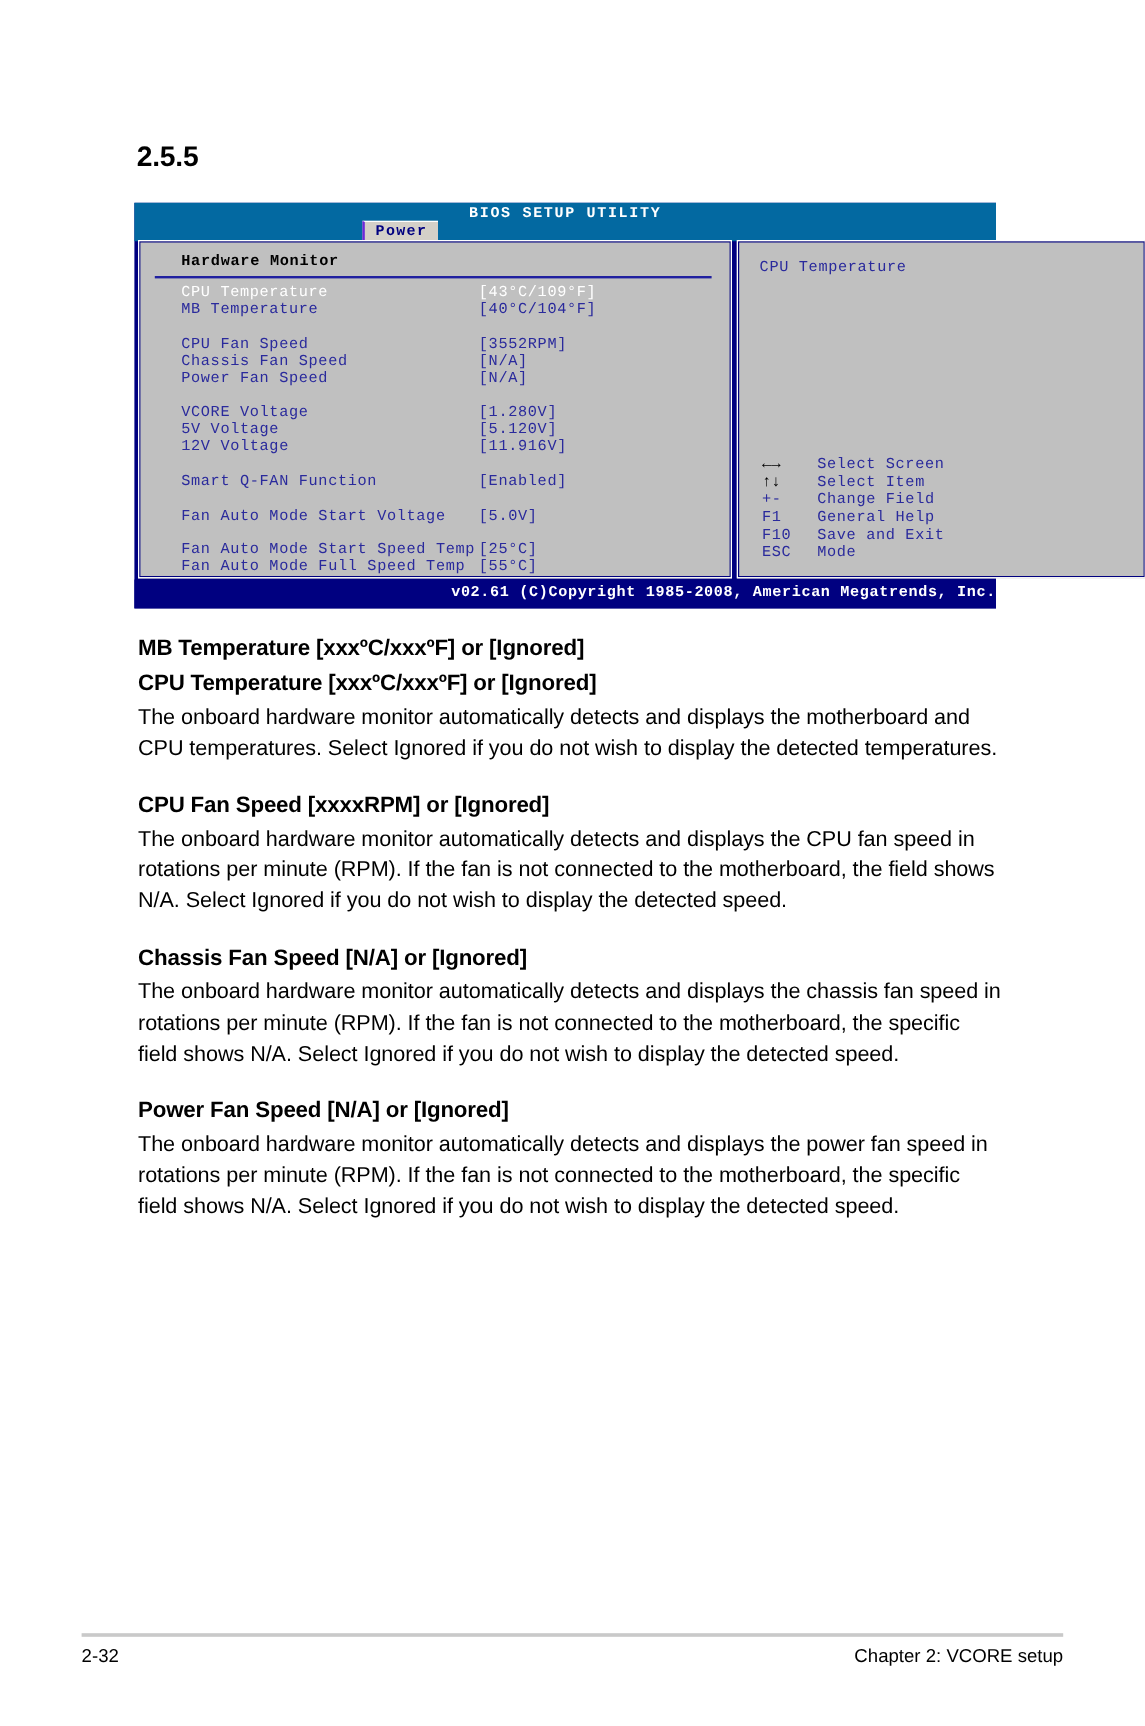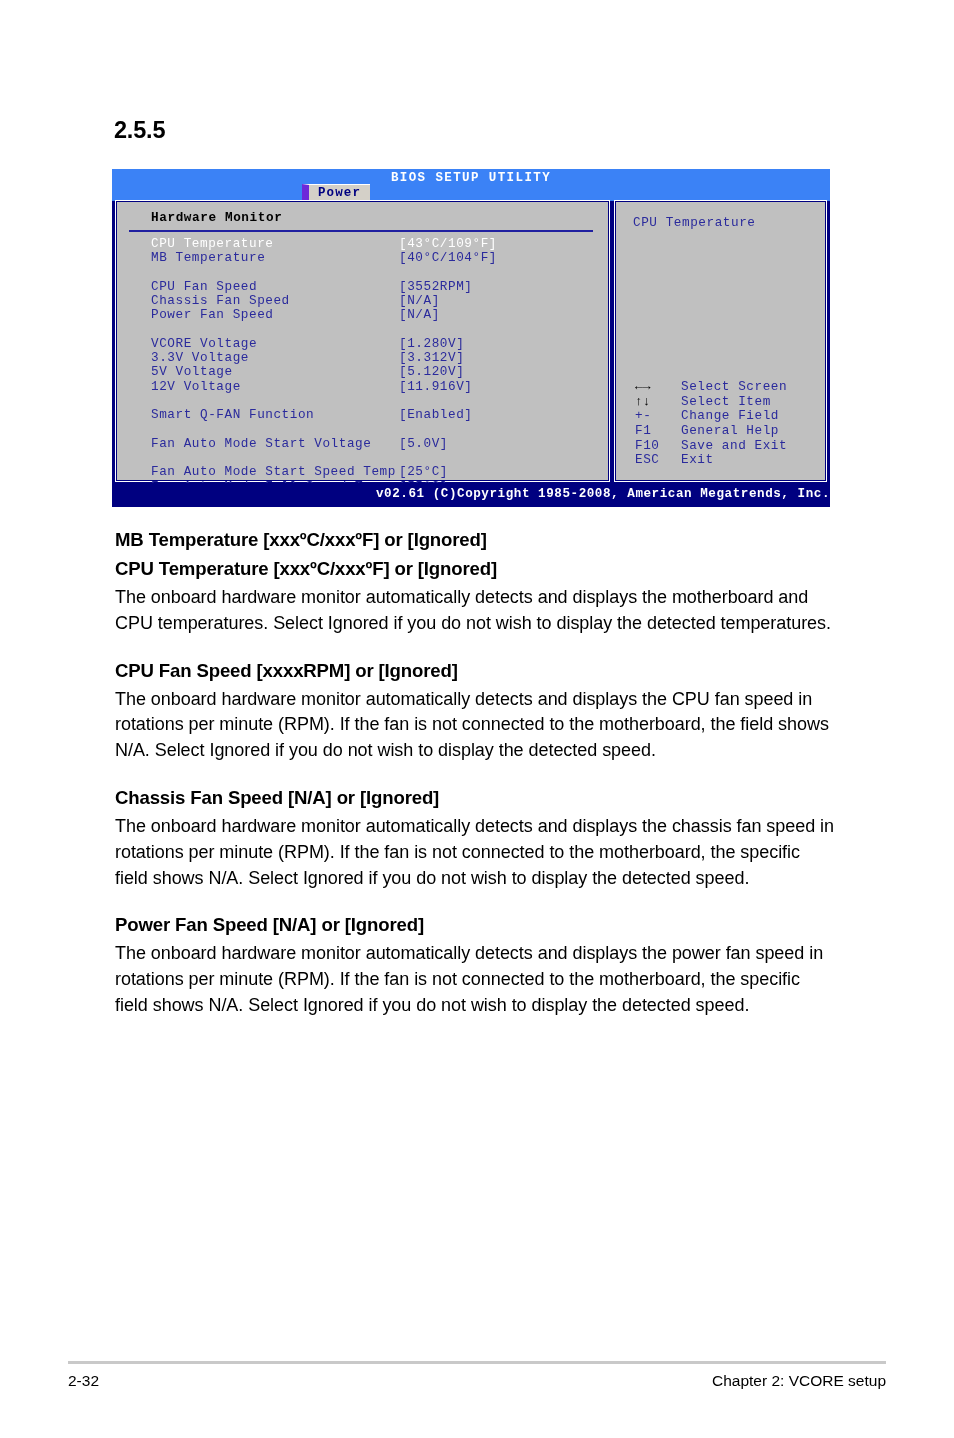"BIOS SETUP UTILITY" .bios-titlebar { background: #3b82f6 -> #0369a1 }
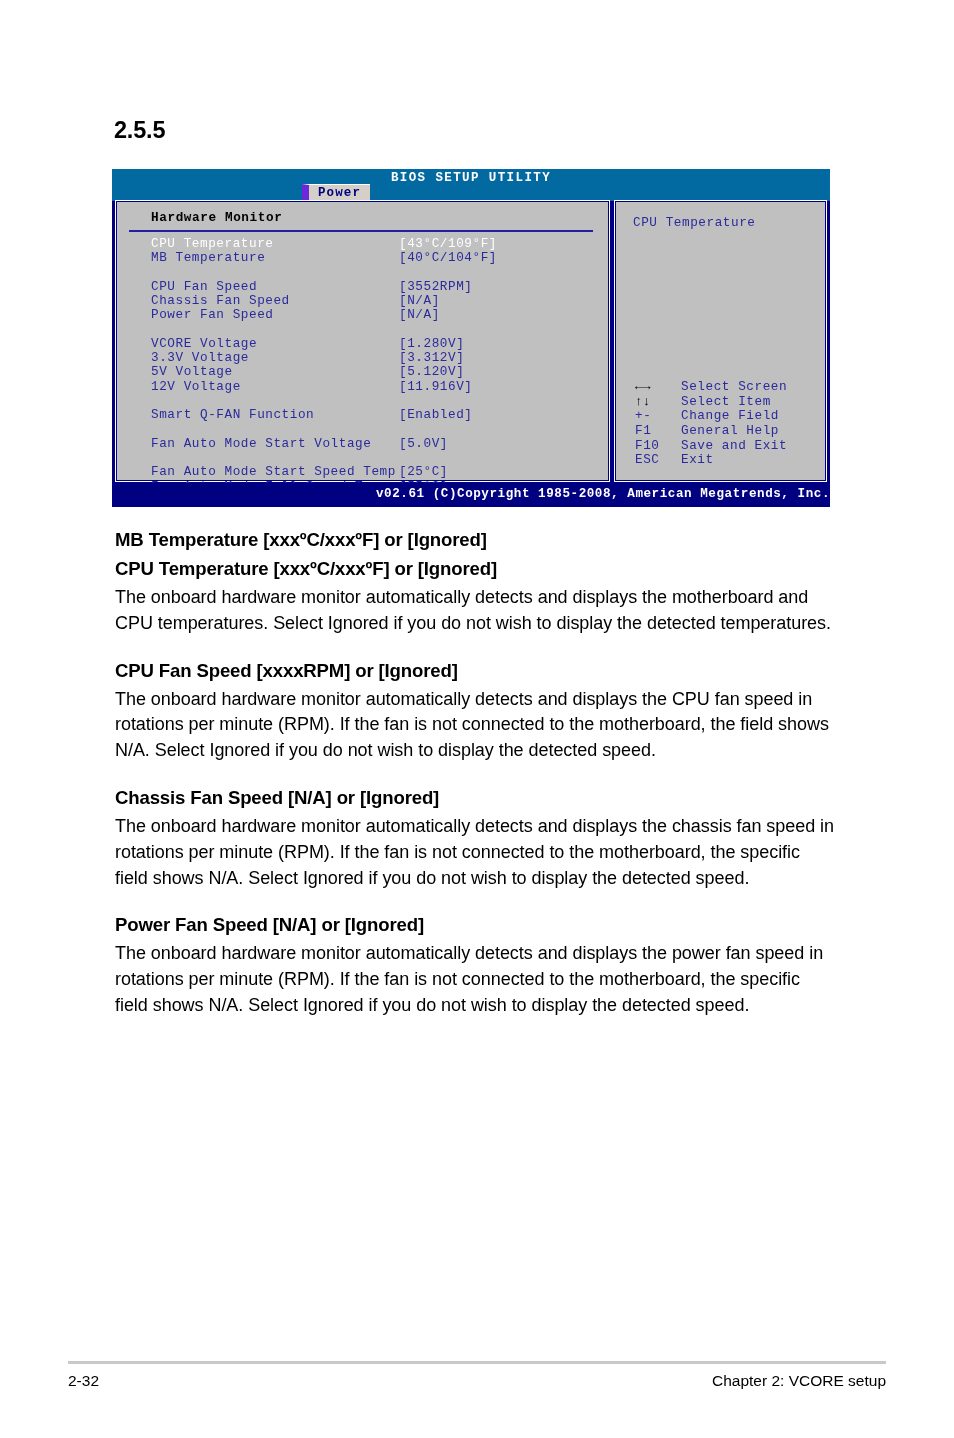"Power" .bios-tab { border-left: 7px solid #6d28d9 -> 2px solid #6d28d9 }
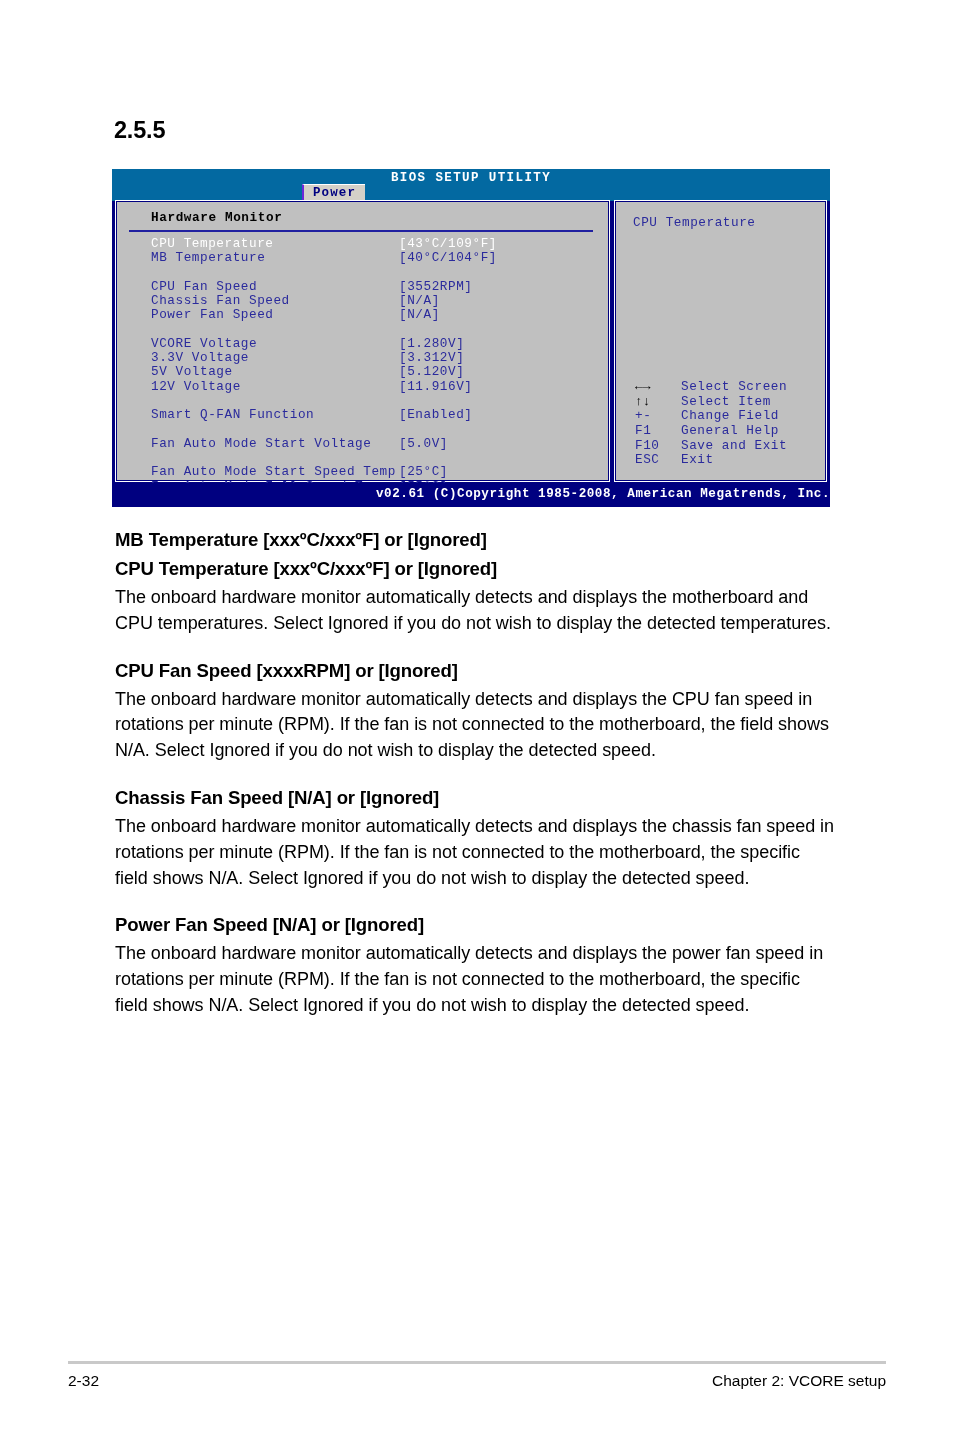"Hardware Monitor" .bios-body { width: 712px -> 840px }
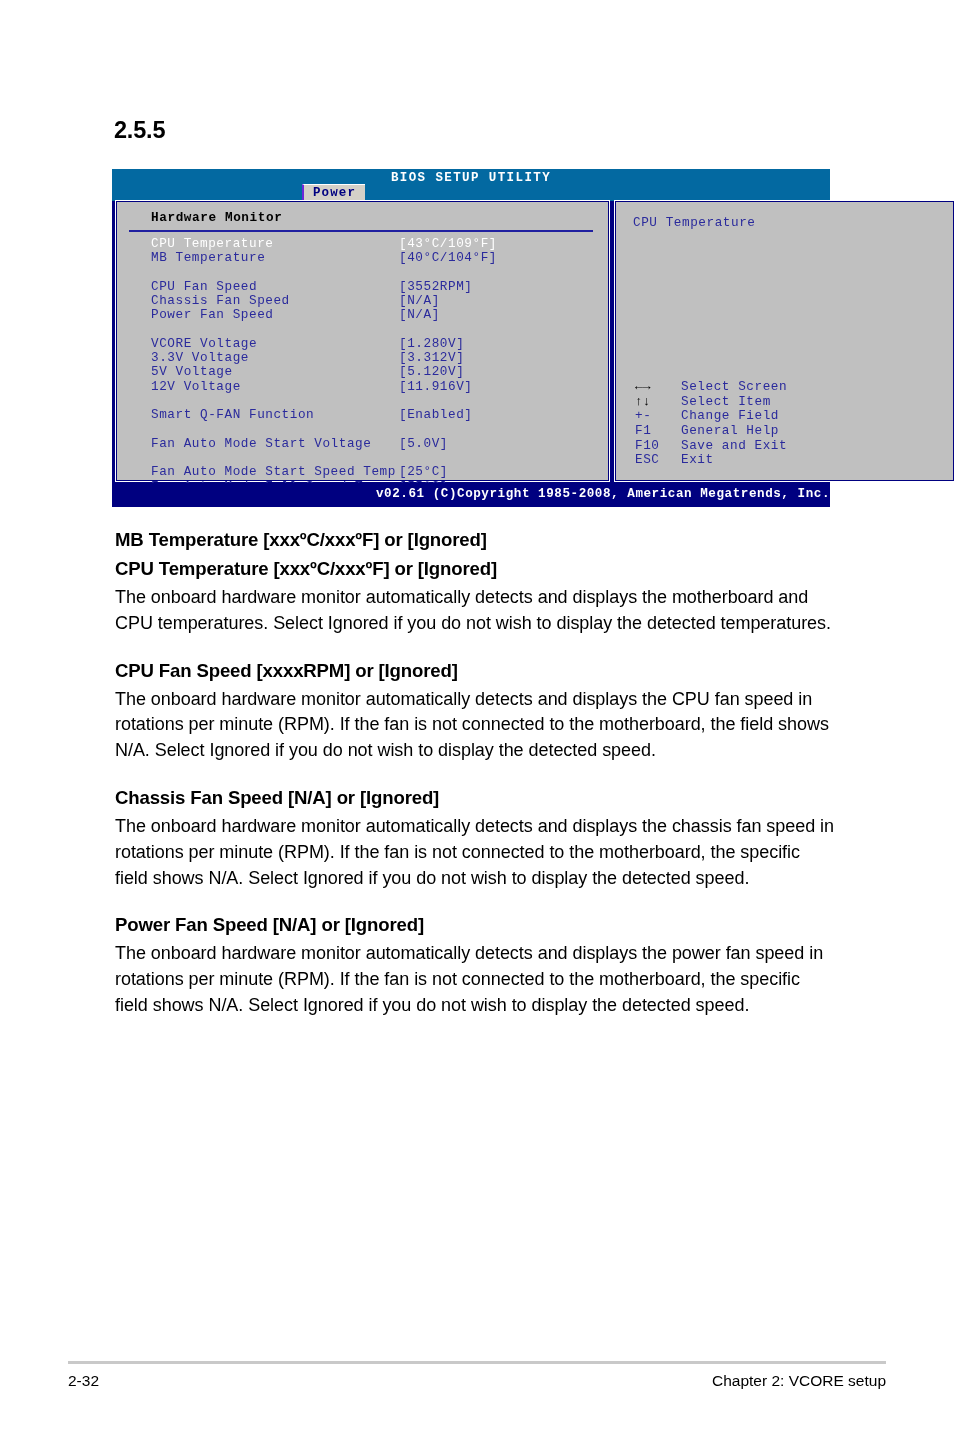"3.3V Voltage" div.row { html: <div> <span>3.3V Voltage</span> <span>[3.312V]</span> </div> -> none }
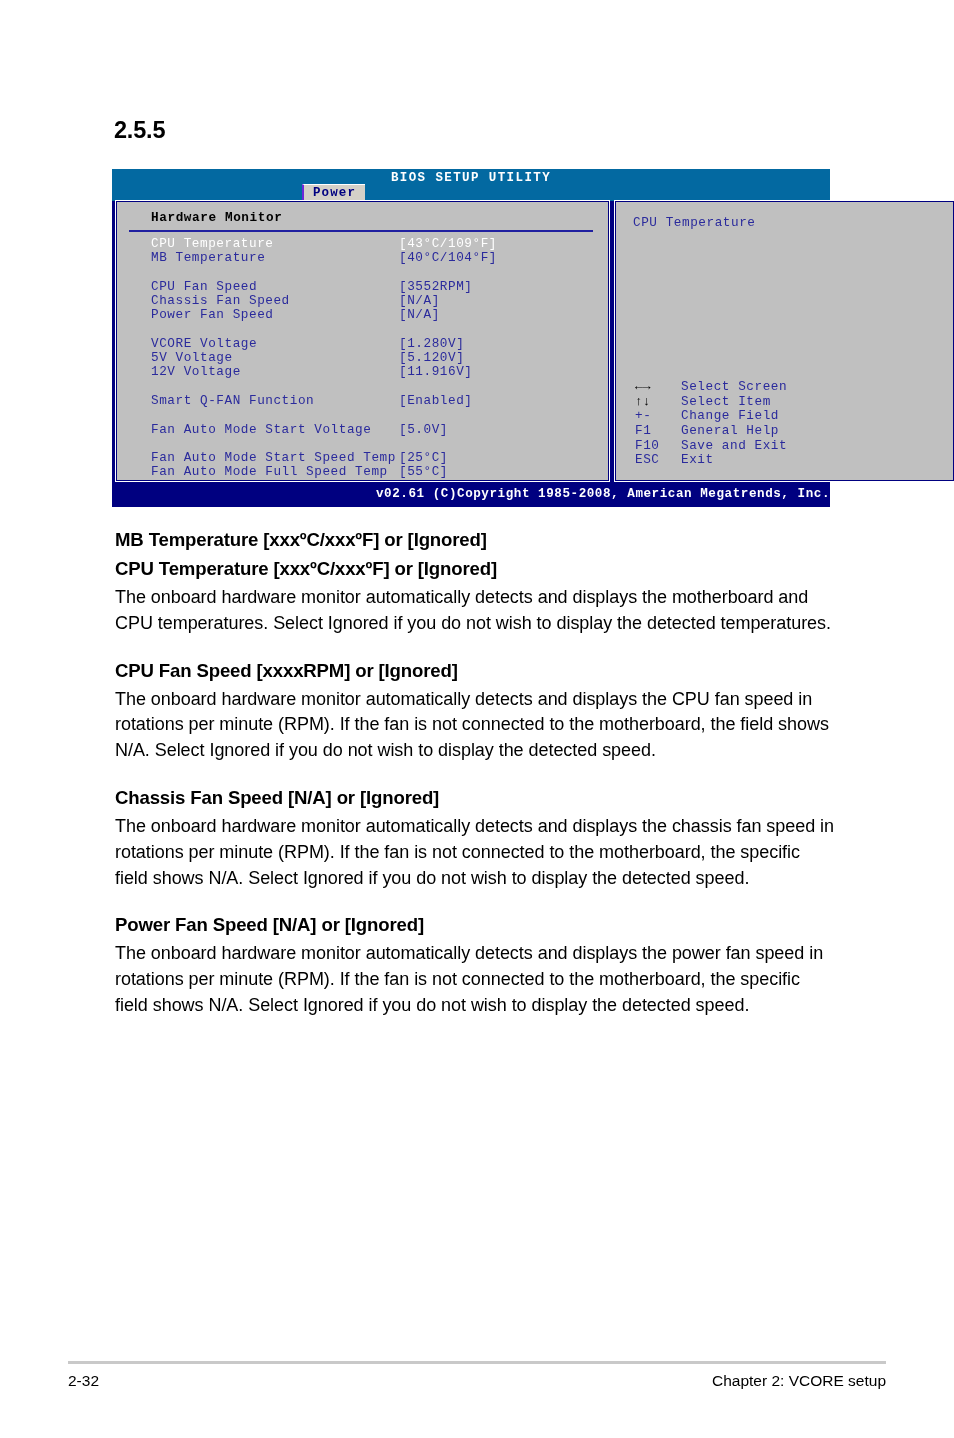"Exit" span { text: Exit -> Mode }
